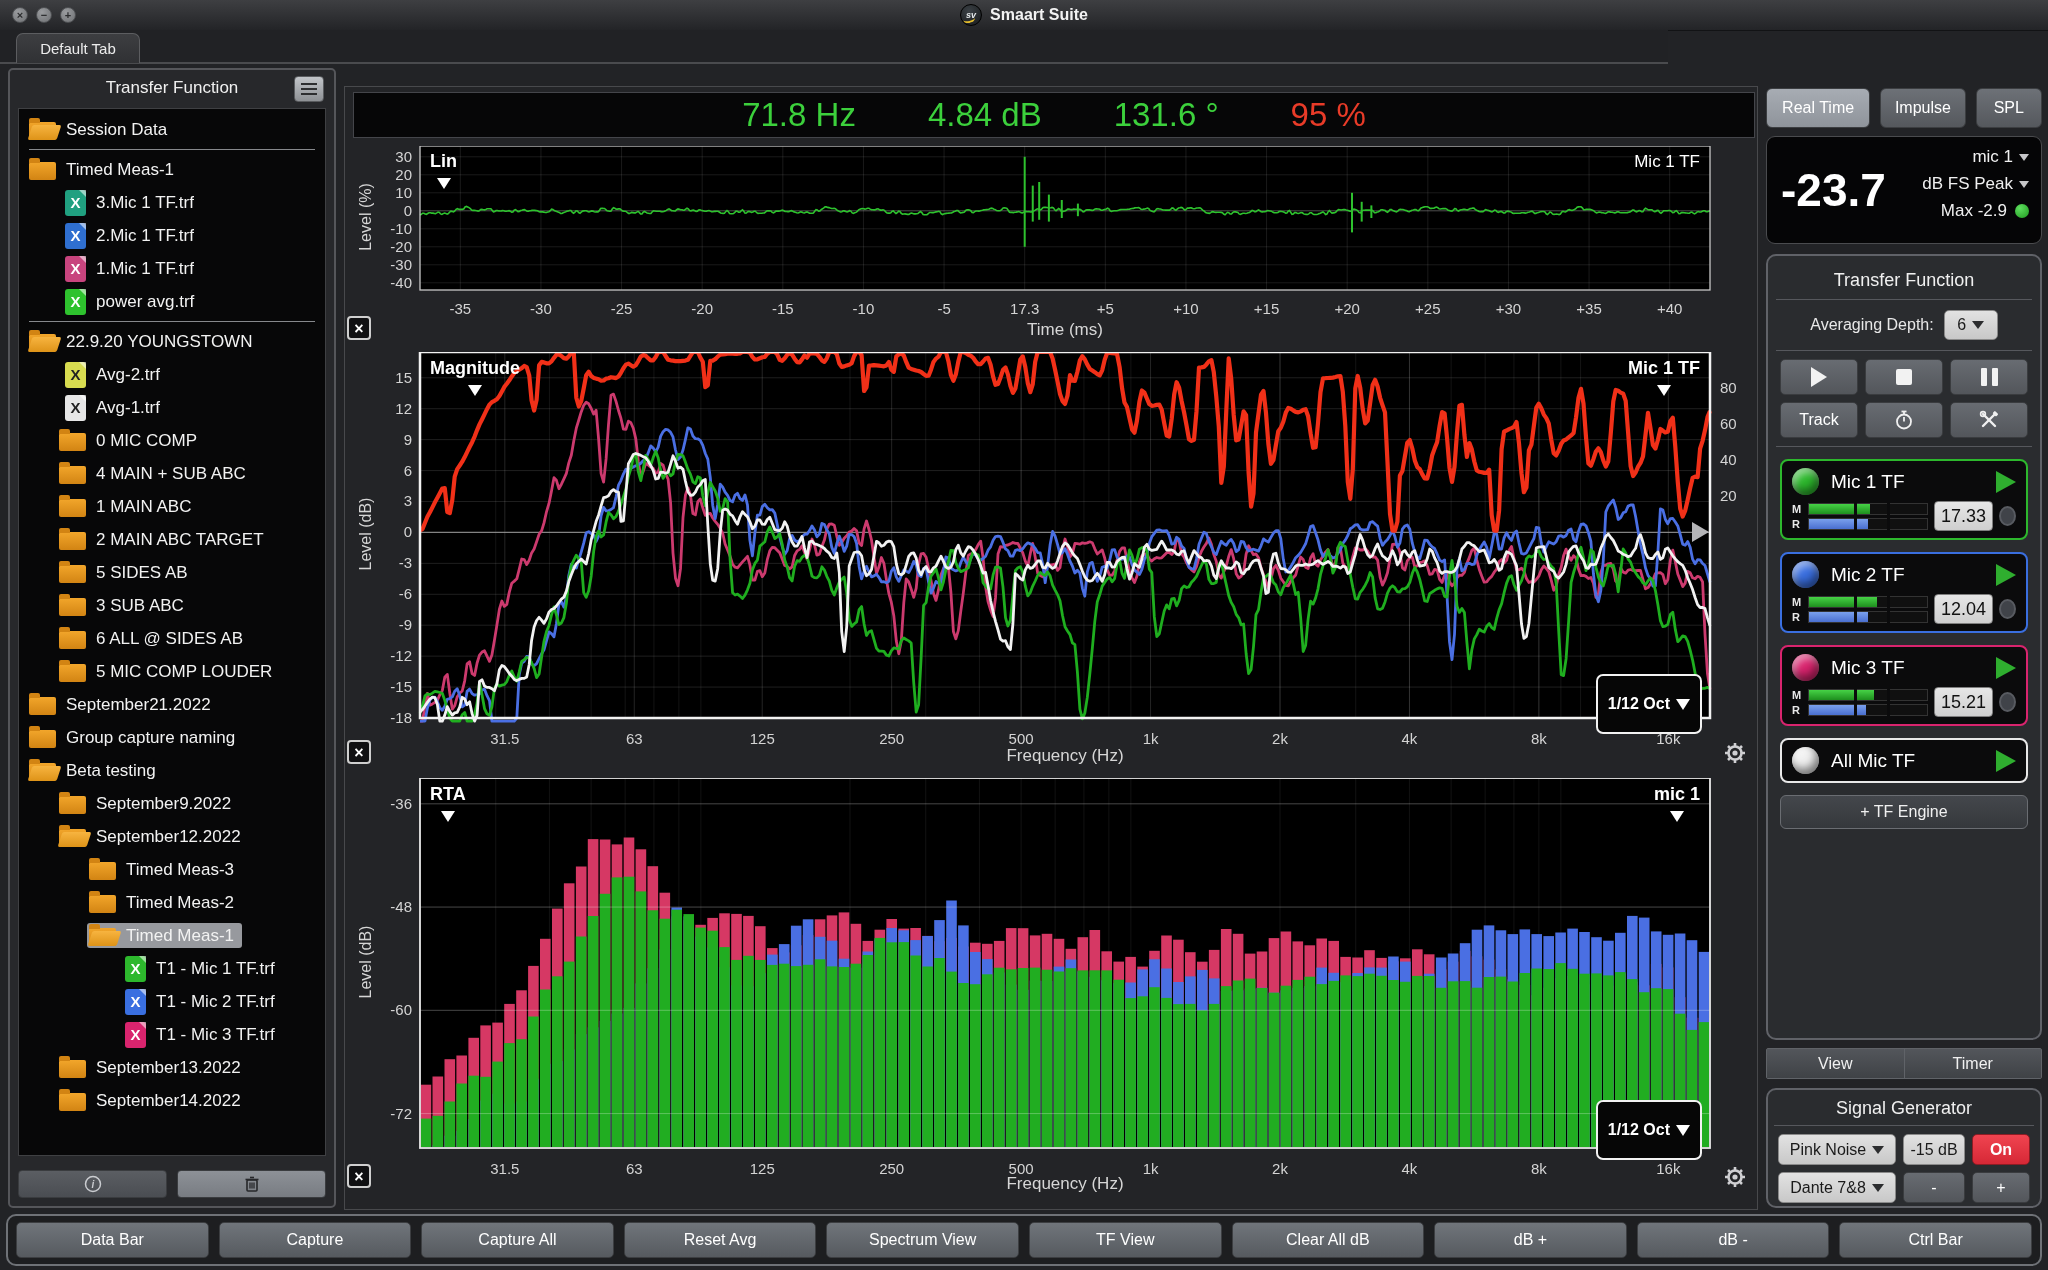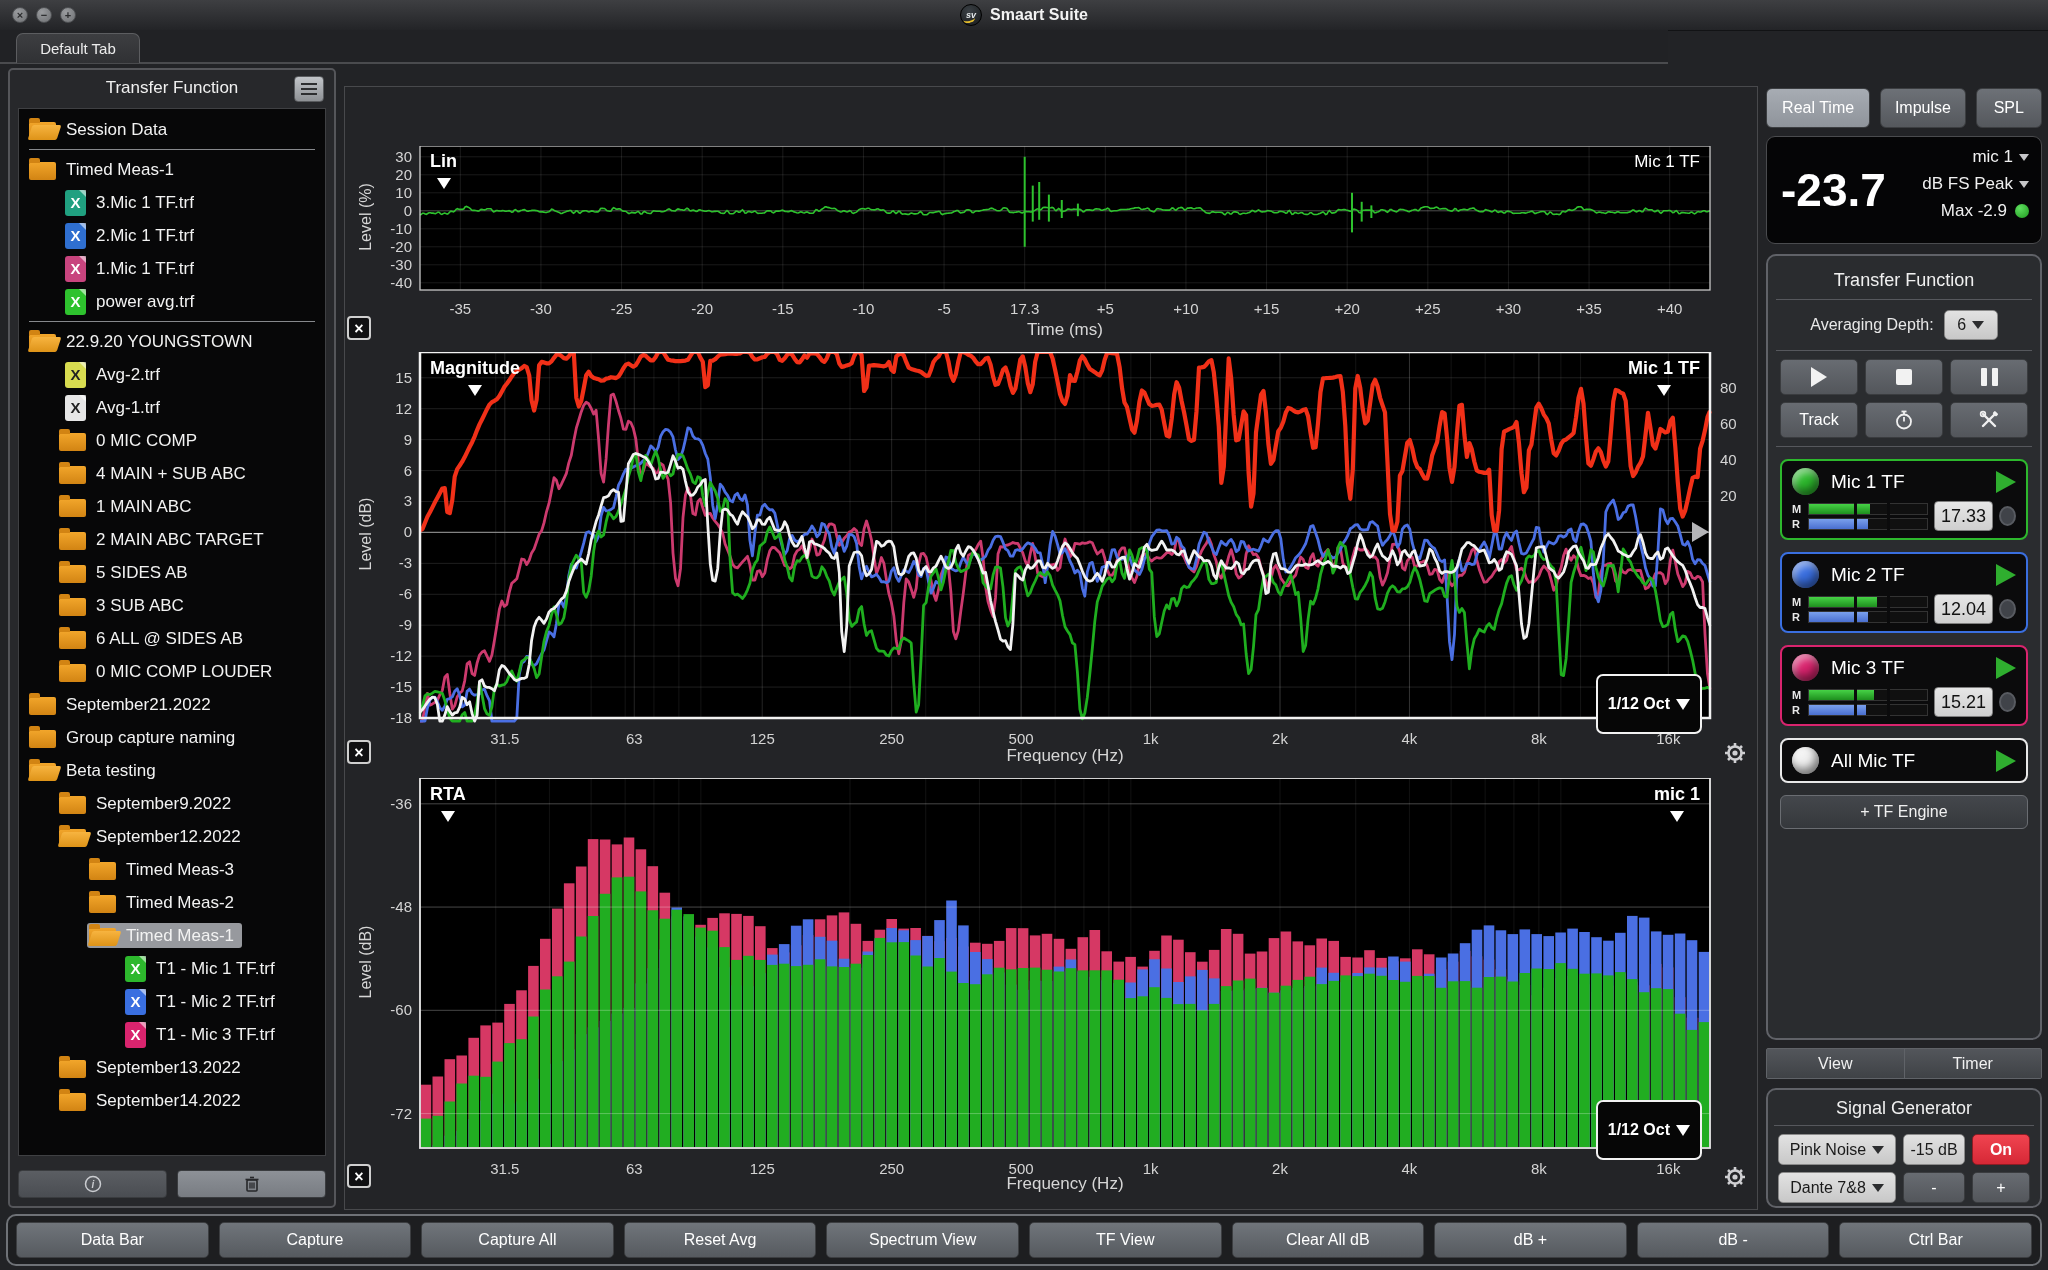"71.8 Hz" div.readout { html: none -> <div> <span>71.8 Hz</span> <span>4.84 dB</span> <span>131.6 °</span> <span>95 %</span> </div> }
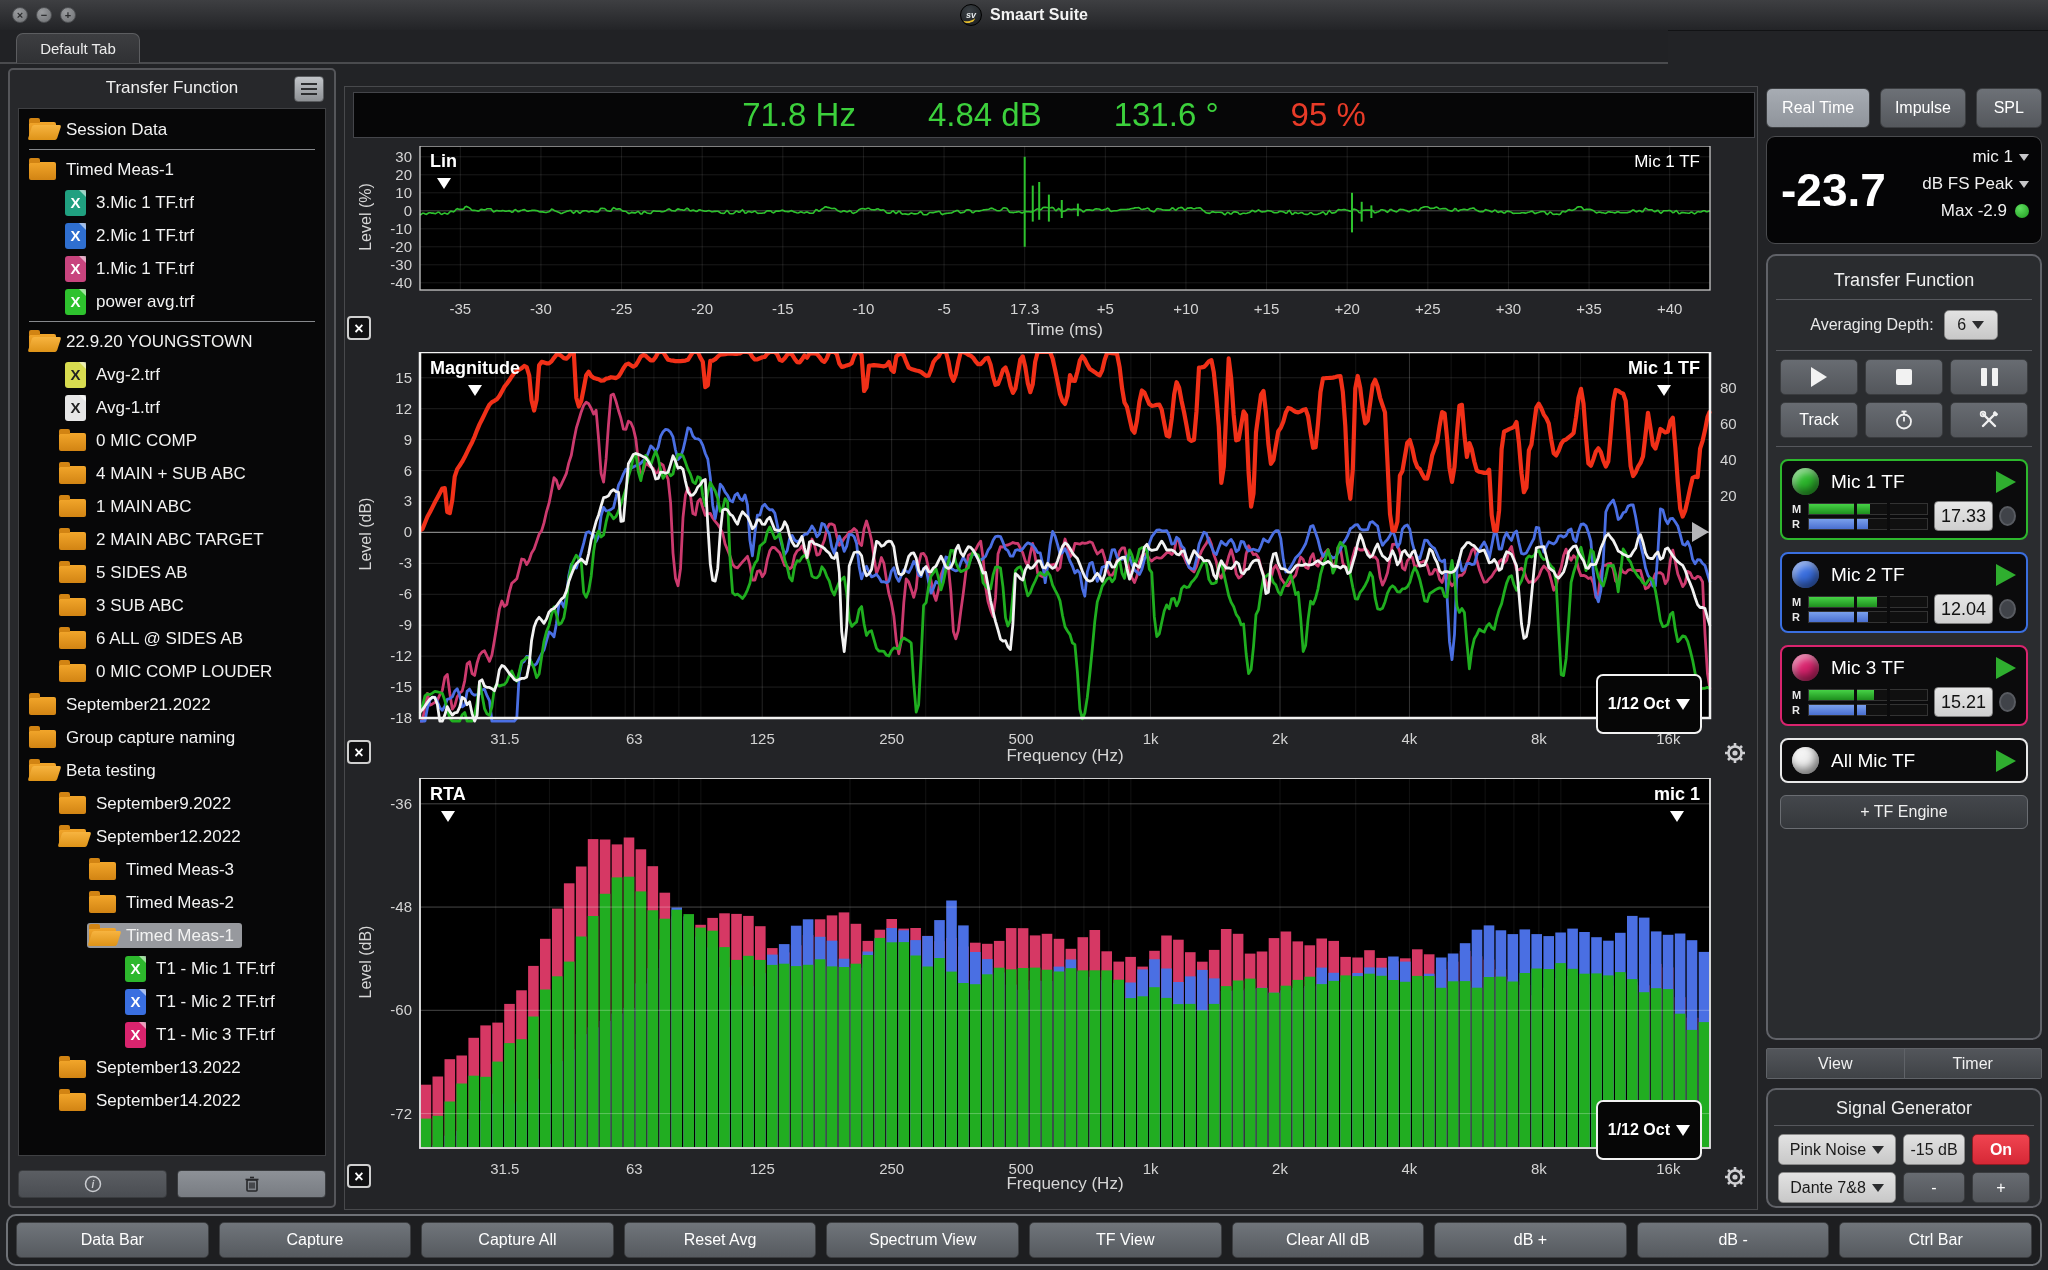"0 MIC COMP LOUDER" span { text: 0 -> 5 }
